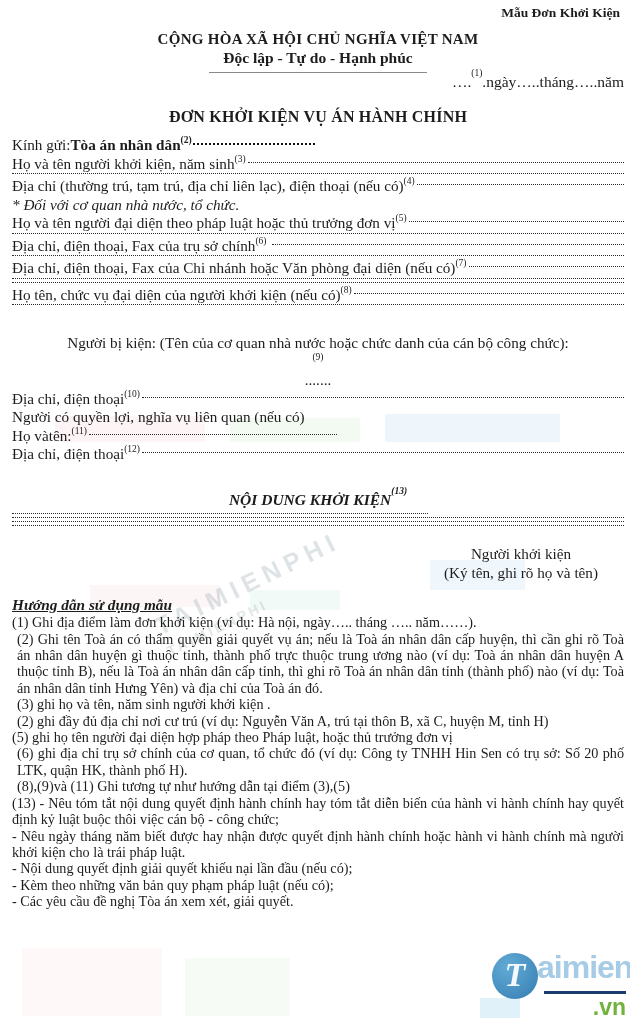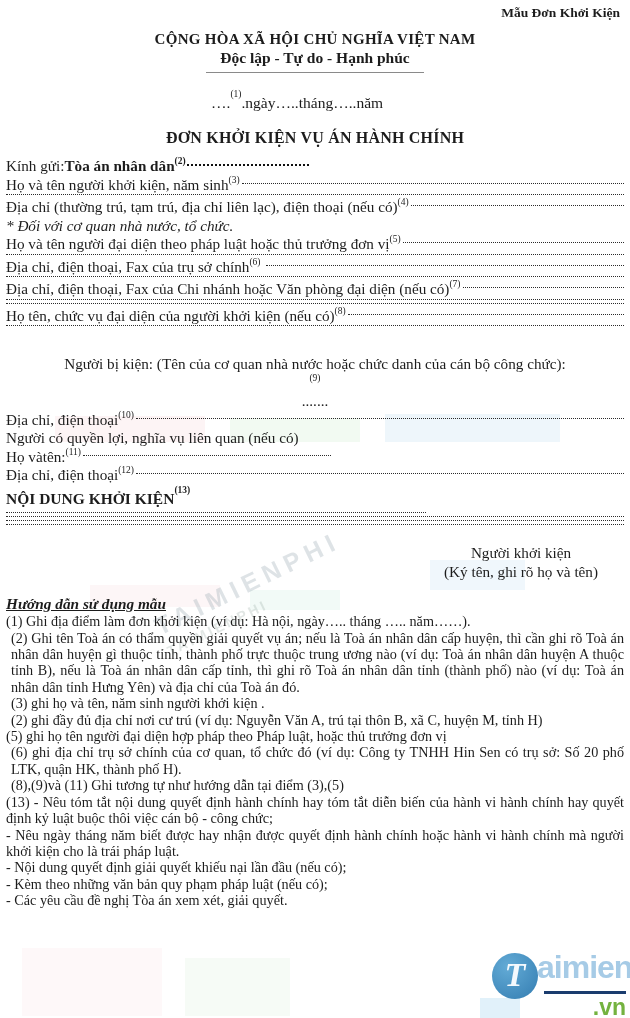"Mẫu Đơn Khởi Kiện" .page { padding: 3px 6px 0 6px -> 3px 6px 0 12px }
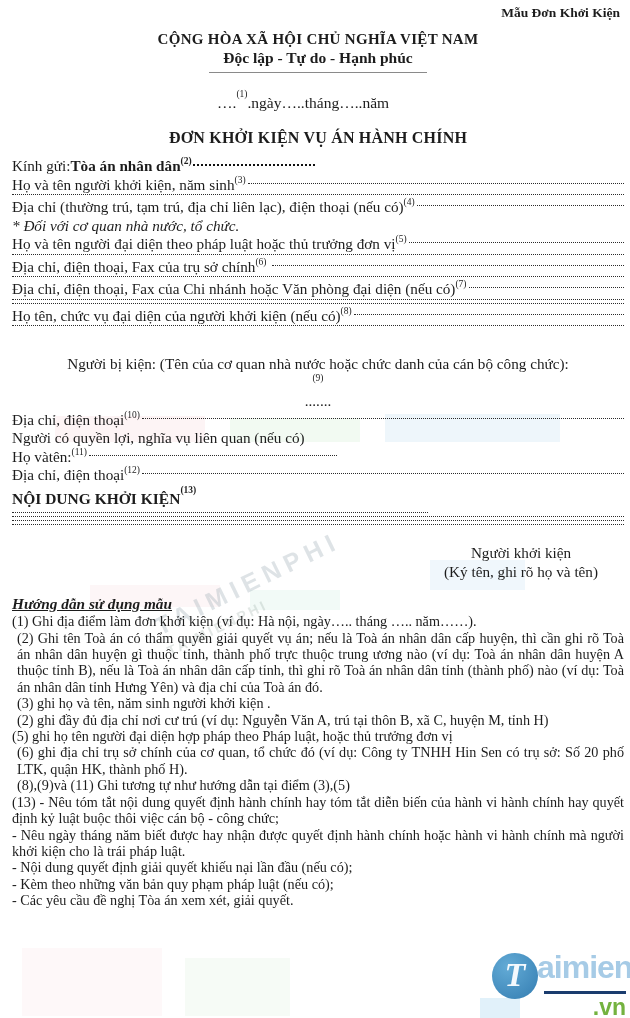"….(1).ngày…..tháng…..năm" .dateline { margin-top: 21px -> none; text-align: left -> right }
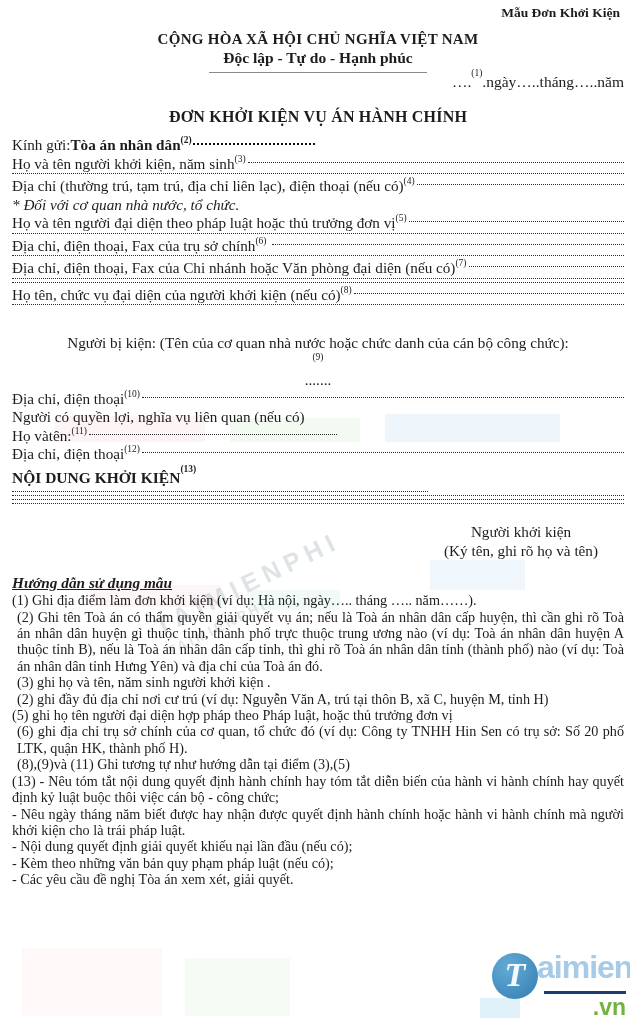"NỘI DUNG KHỞI KIỆN(13)" .content-head { font-style: none -> italic; margin-top: 5px -> 27px; text-align: left -> center }
